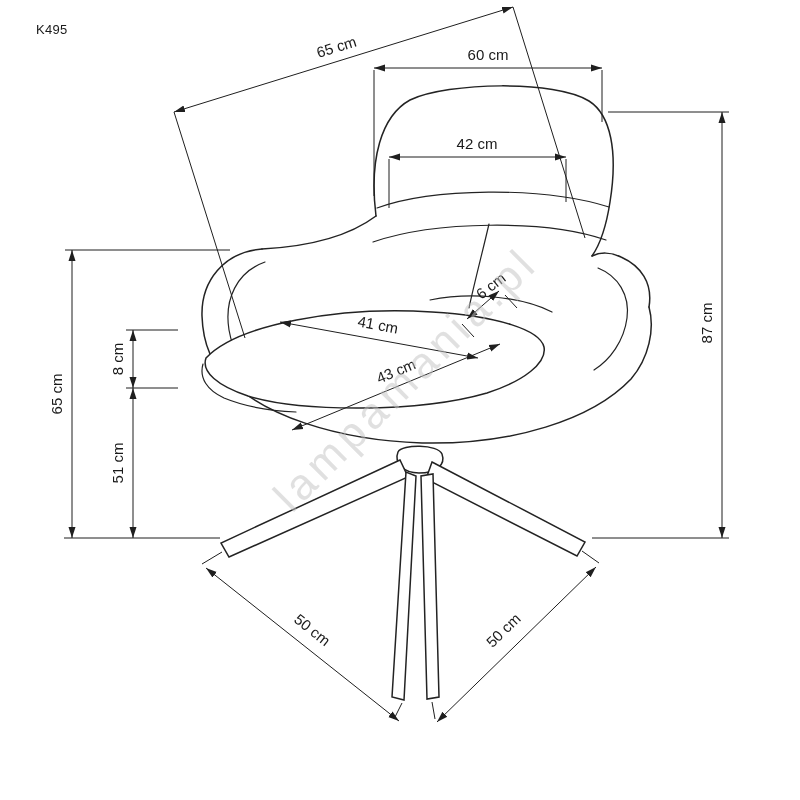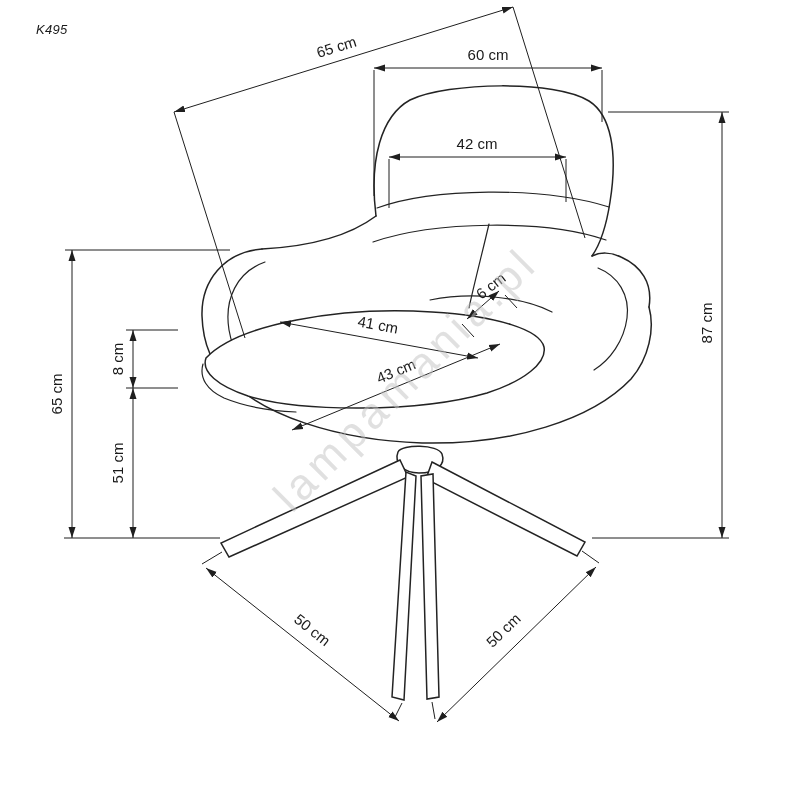"K495" .model-label { font-style: italic -> none }
